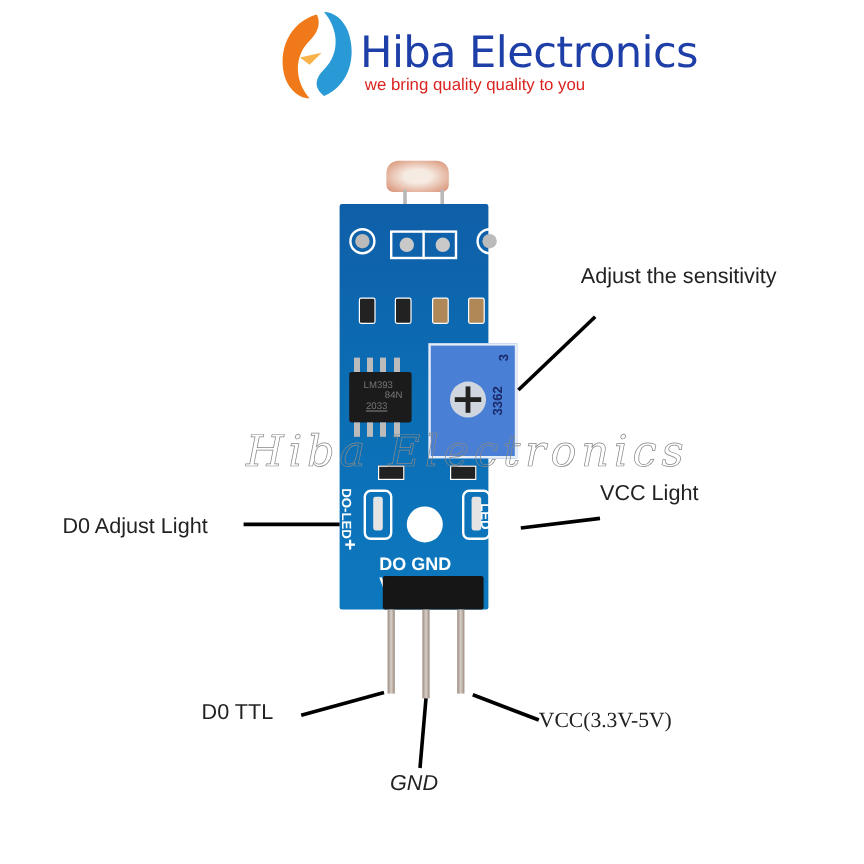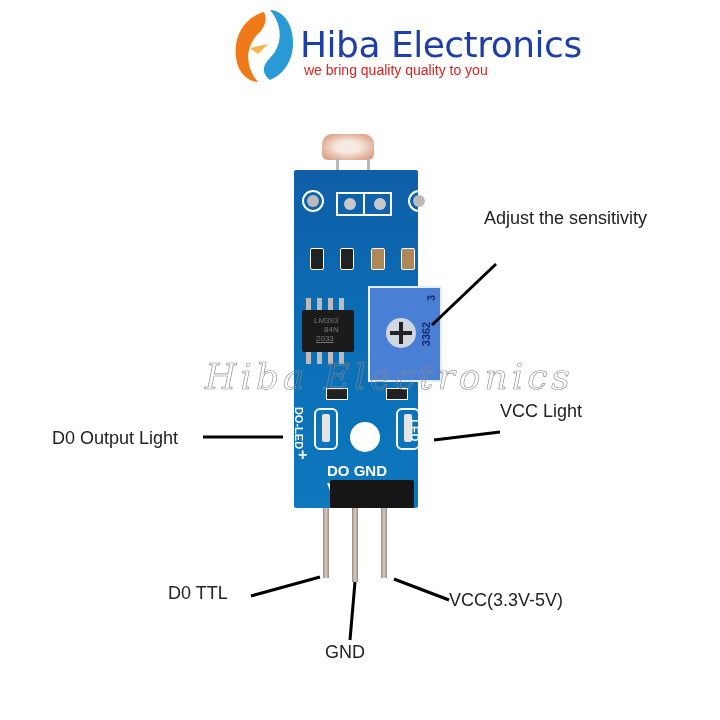"Adjust the sensitivity" div.abs { top: 208px -> 220px }
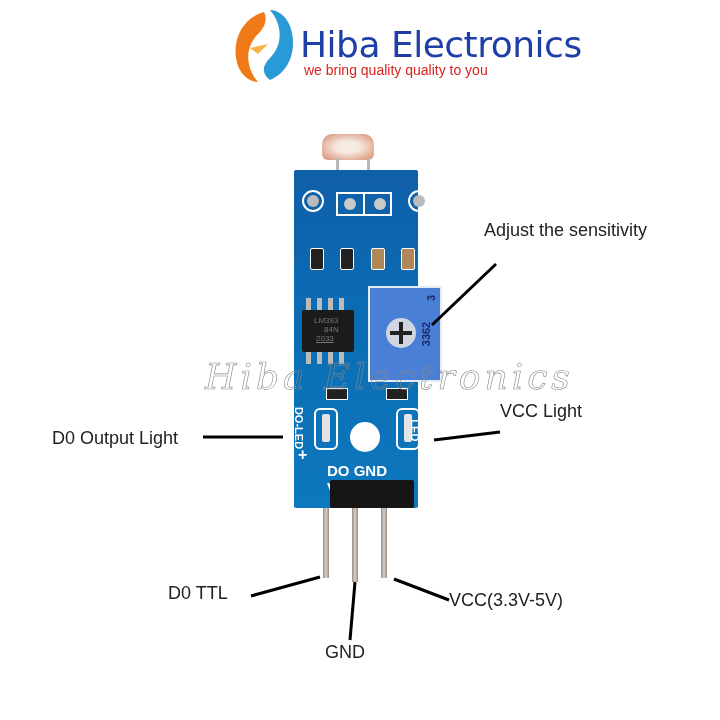"LM393" .board { left: 294px -> 283px }
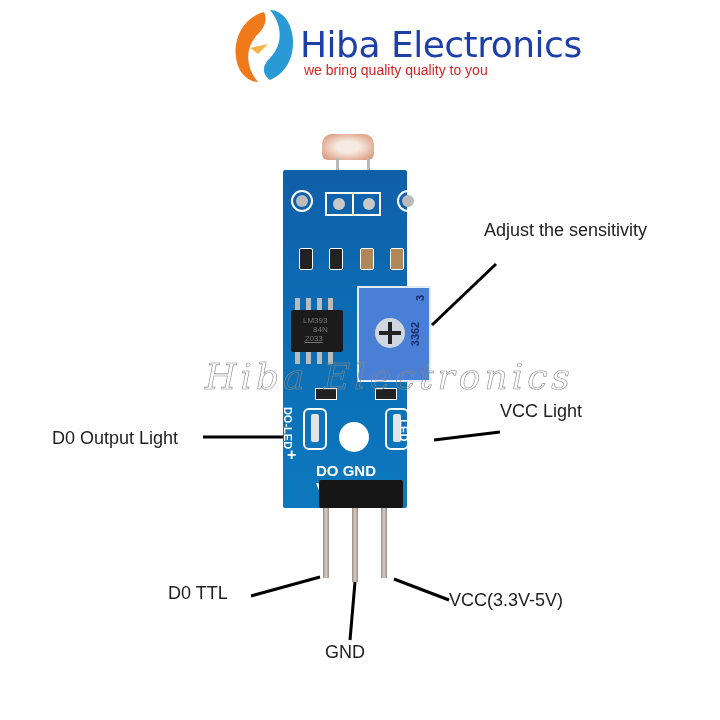"84N" div { text-align: none -> center }
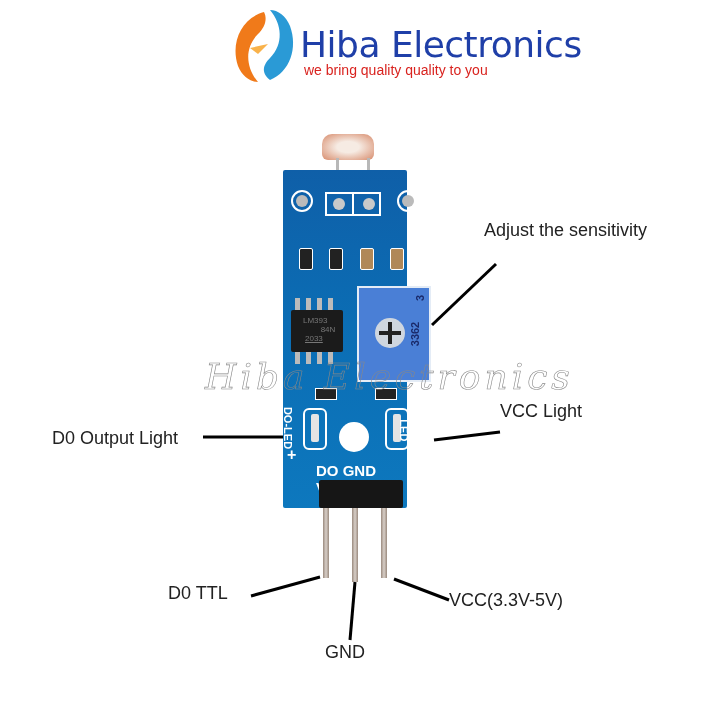"D0 Output Light" div.abs { text: Output -> Adjust }
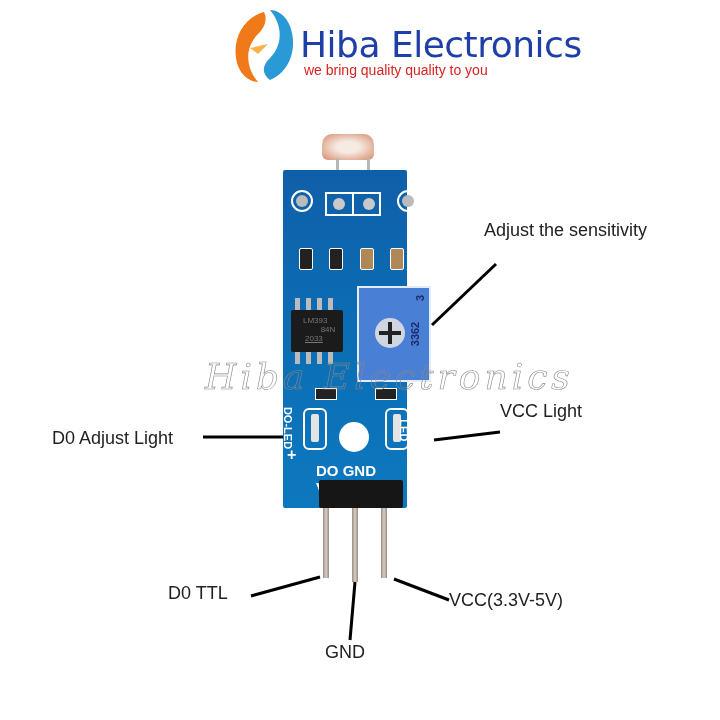"VCC(3.3V-5V)" div.abs { font-family: none -> Liberation Serif, serif }
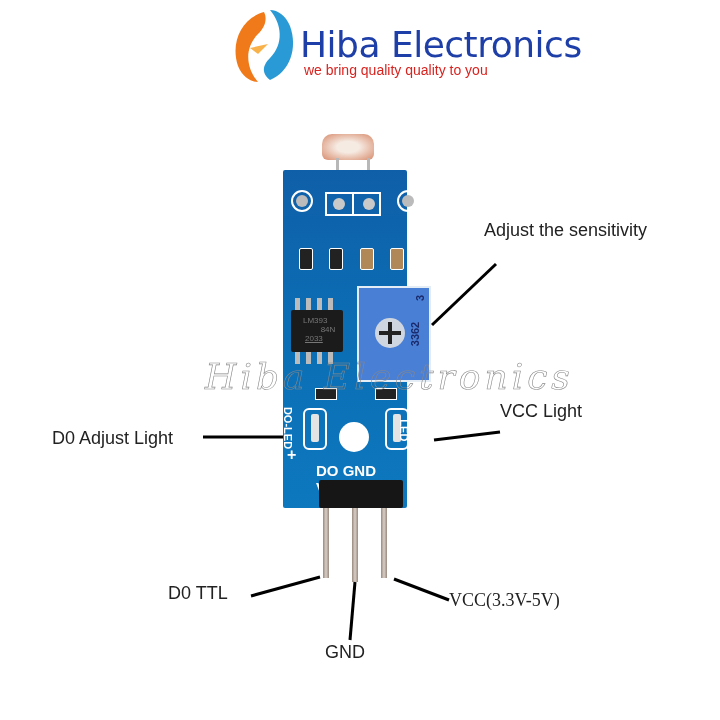"GND" div.abs { font-style: none -> italic }
